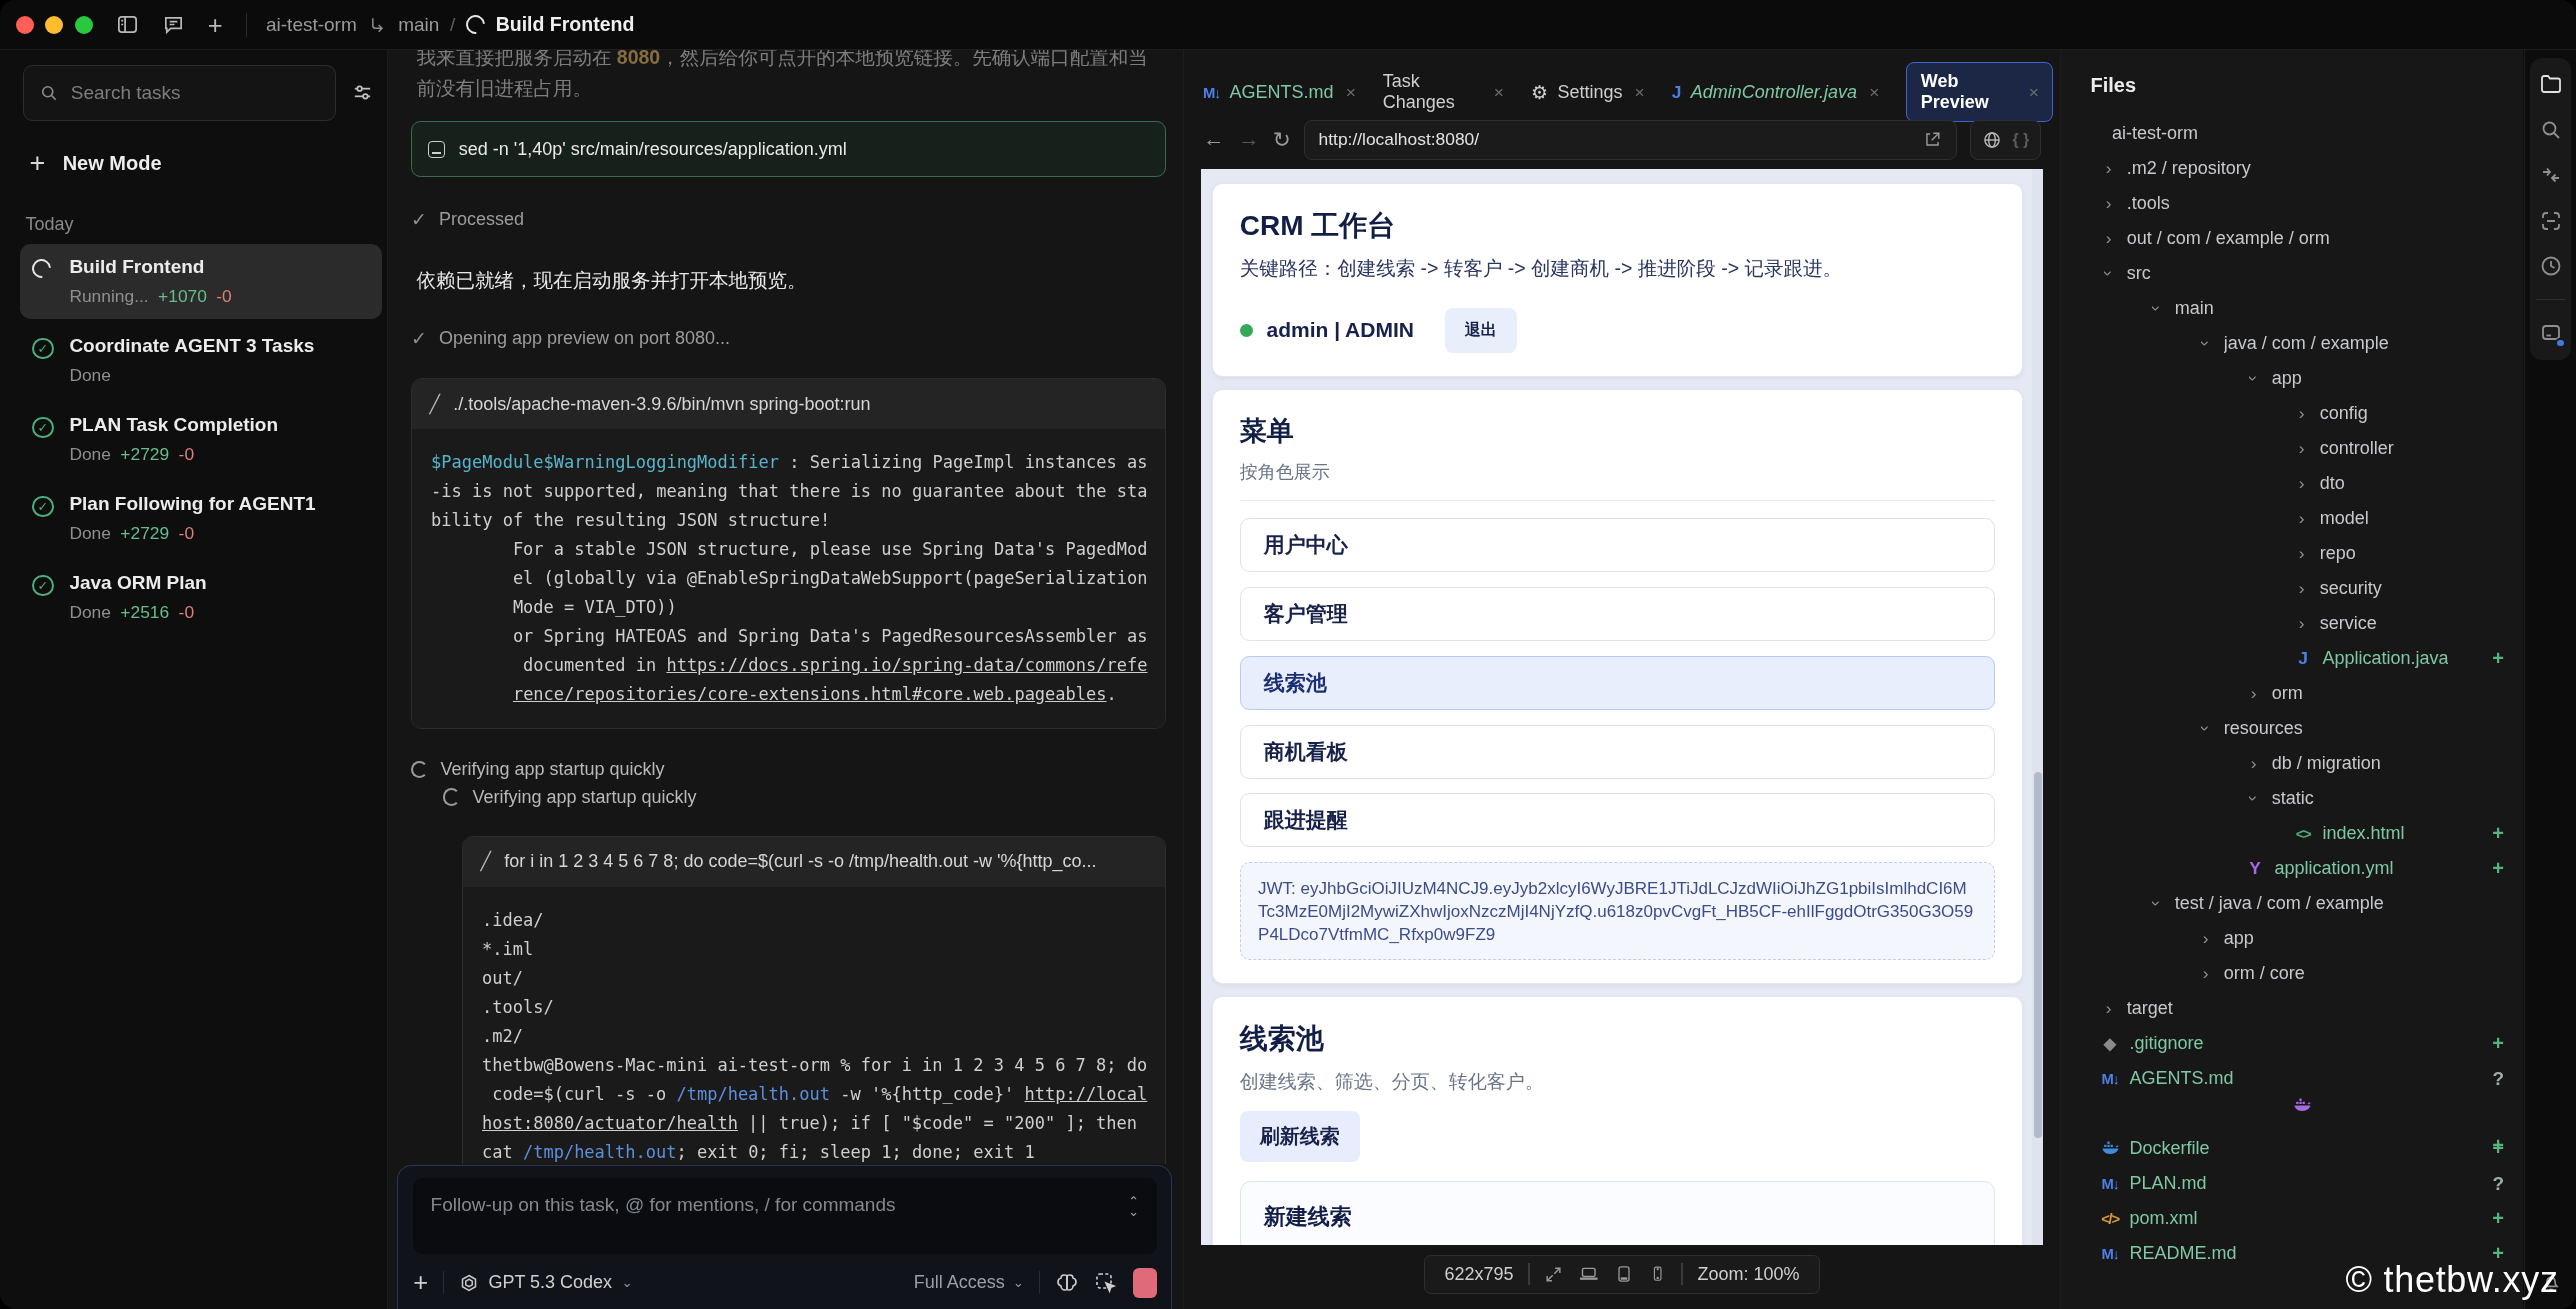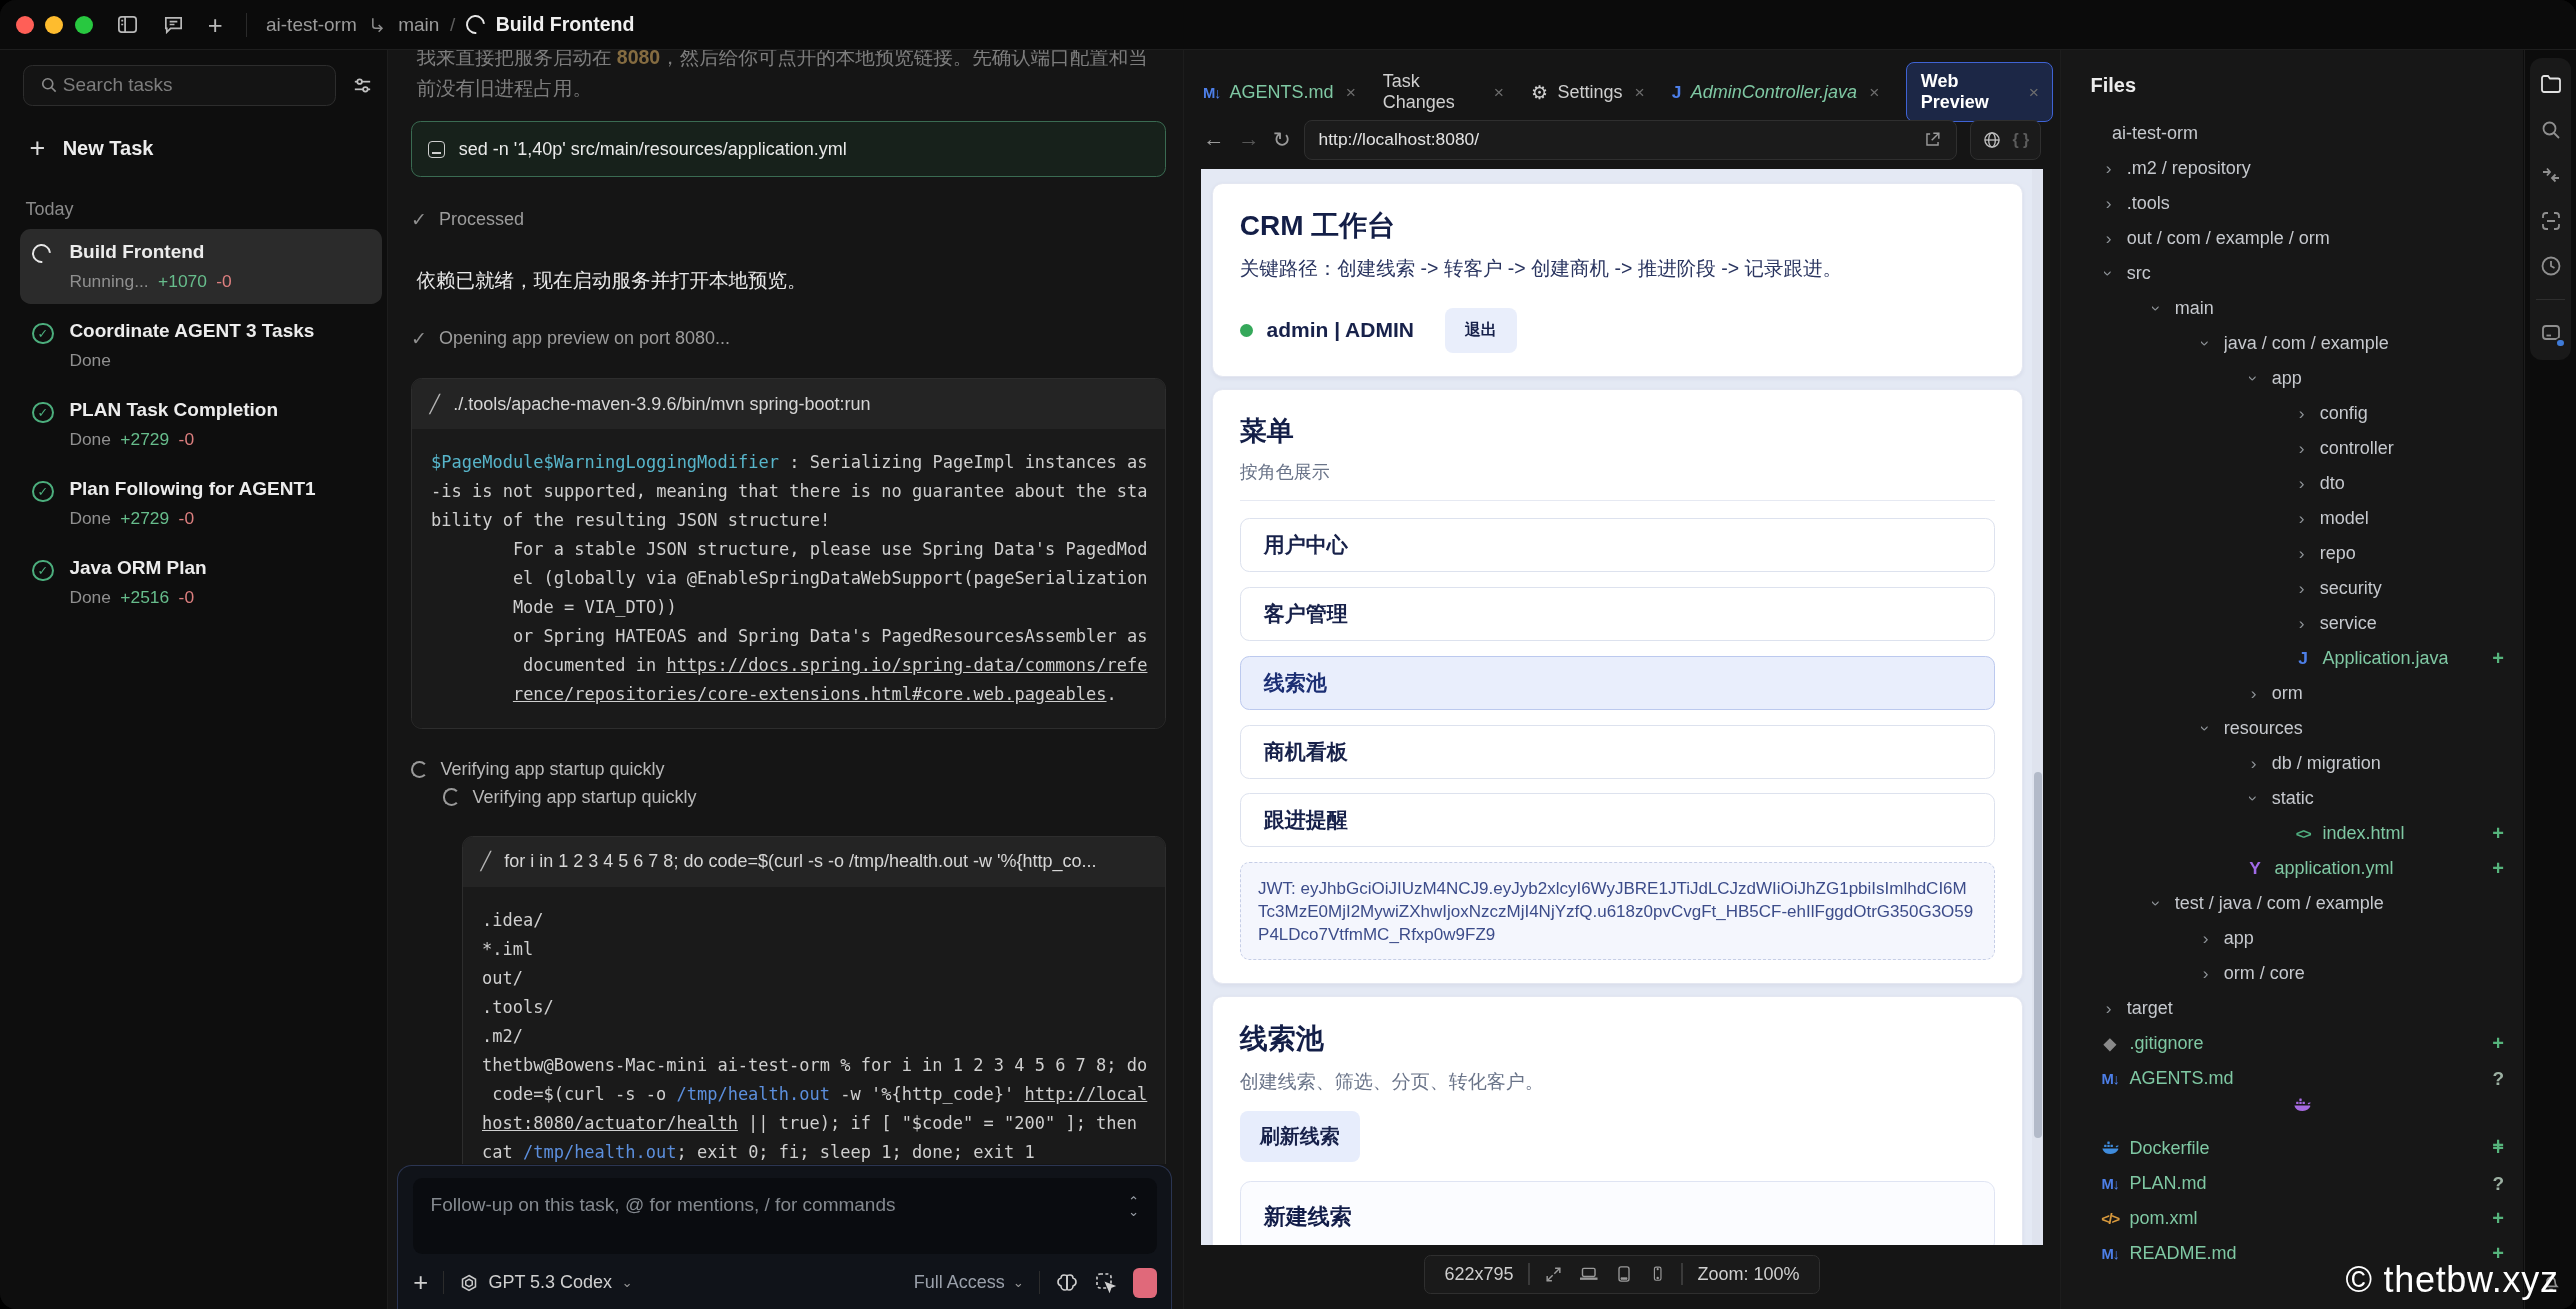"Search tasks" .search-box { gap: 4px -> 12px; height: 41px -> 56px }
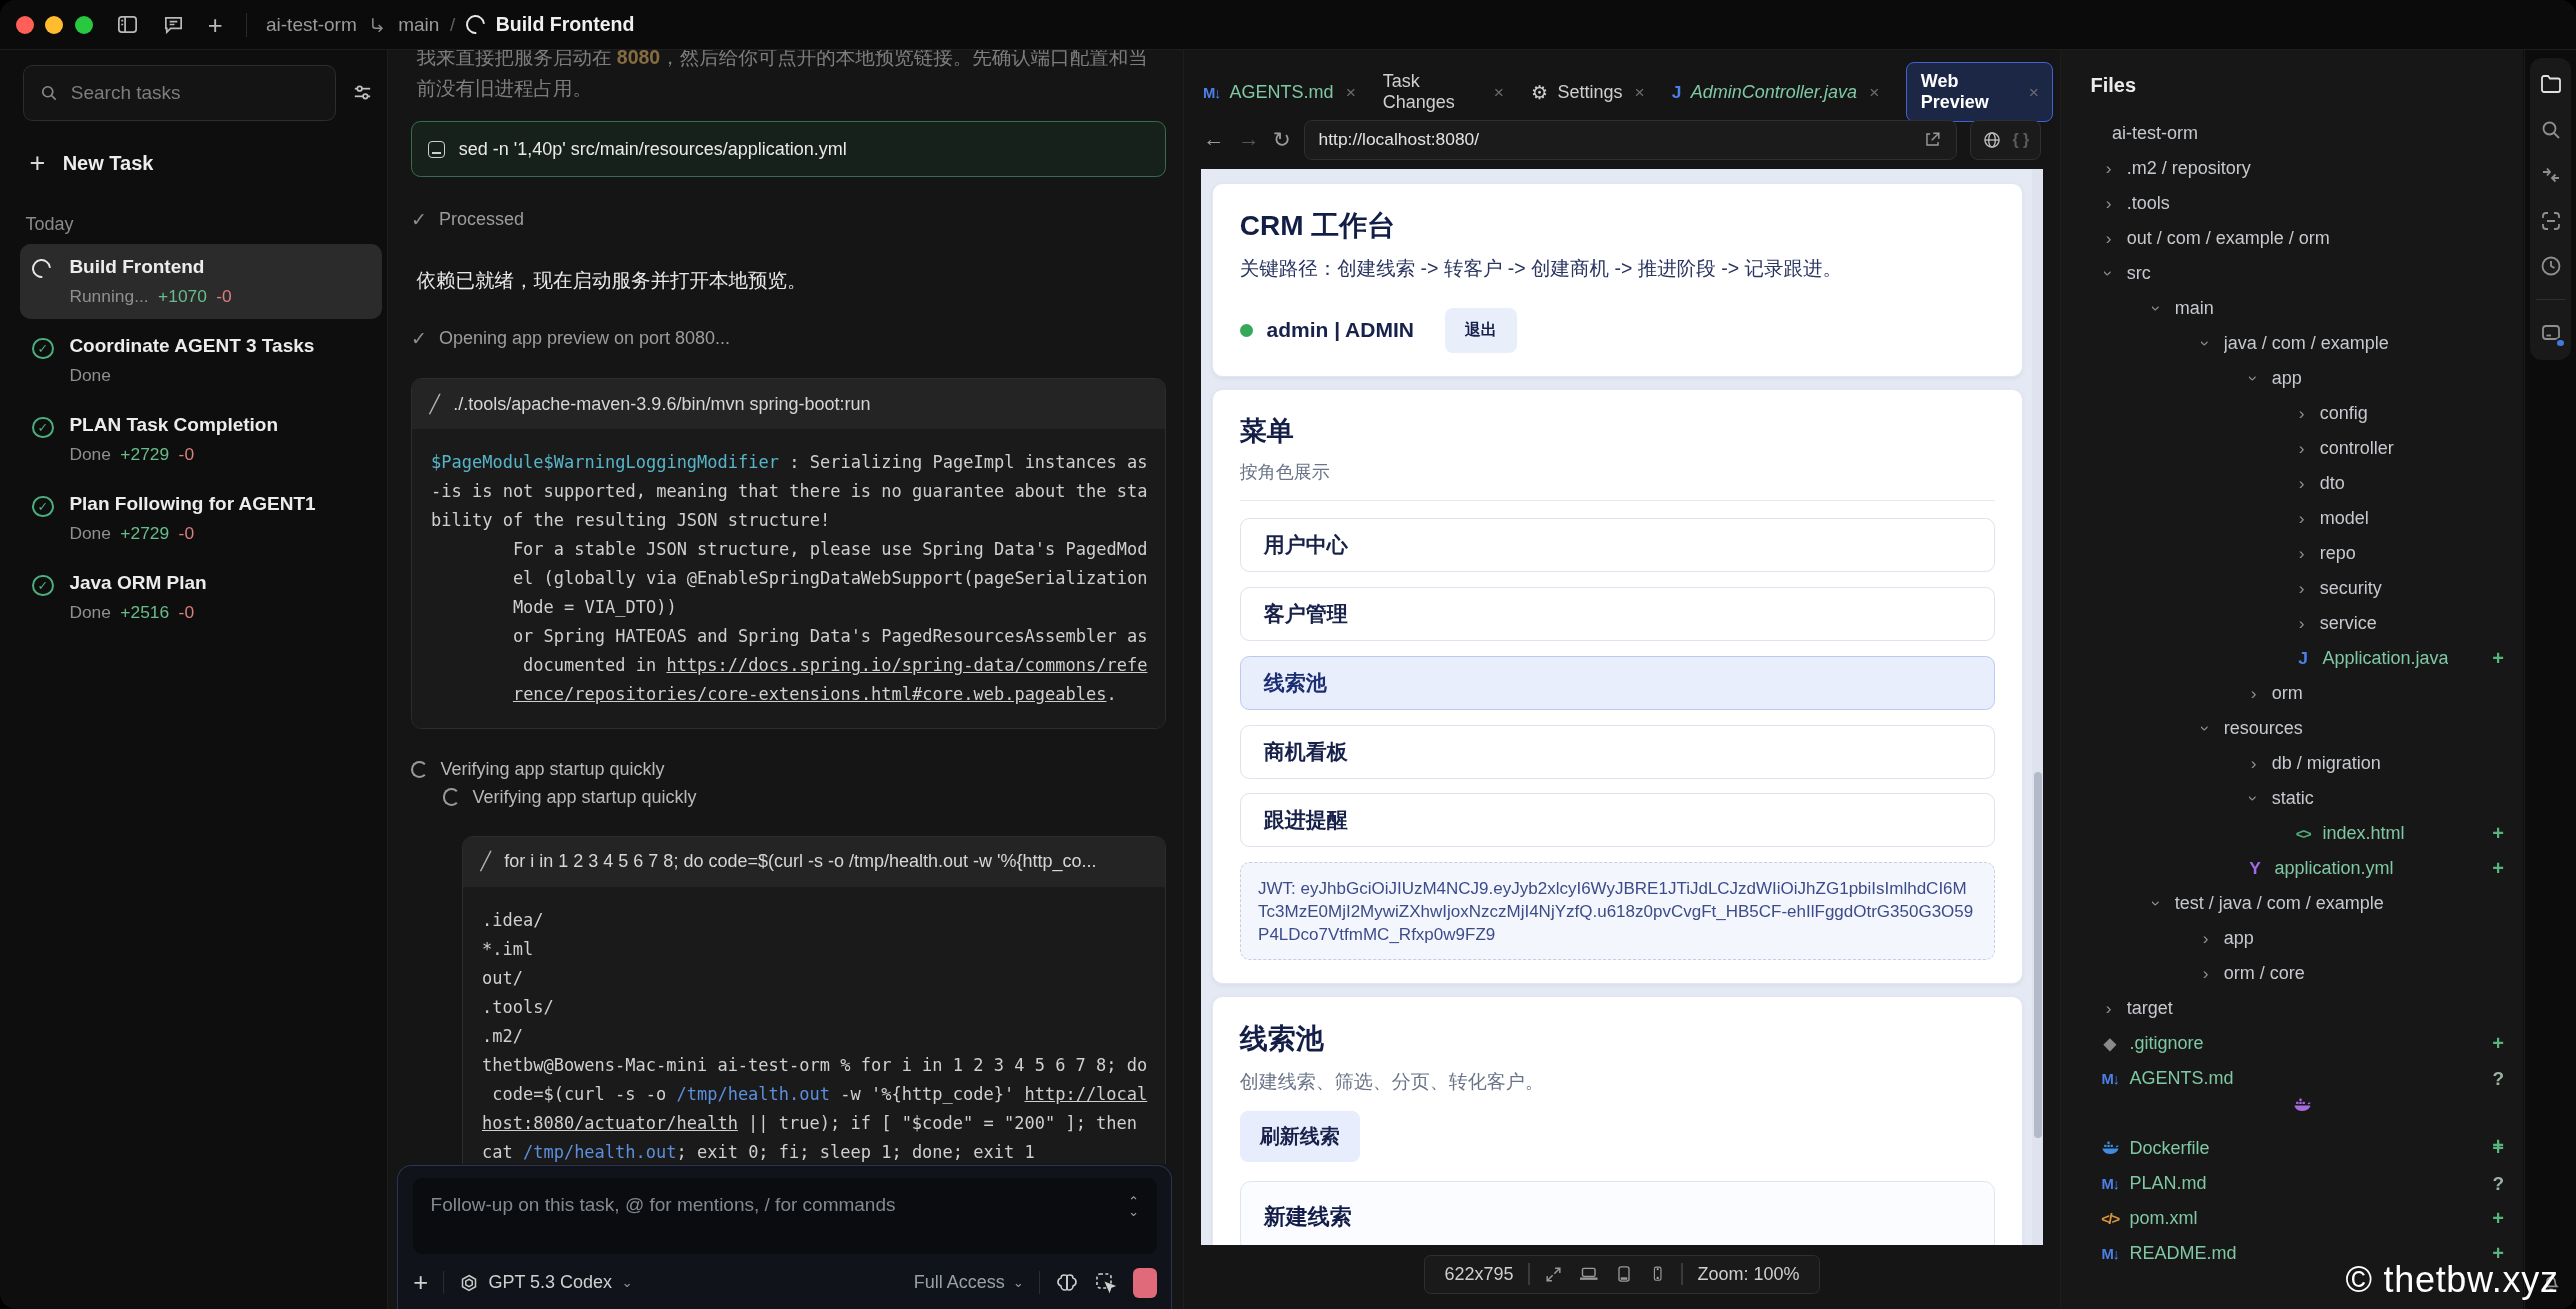"New Task" span { text: Task -> Mode }
